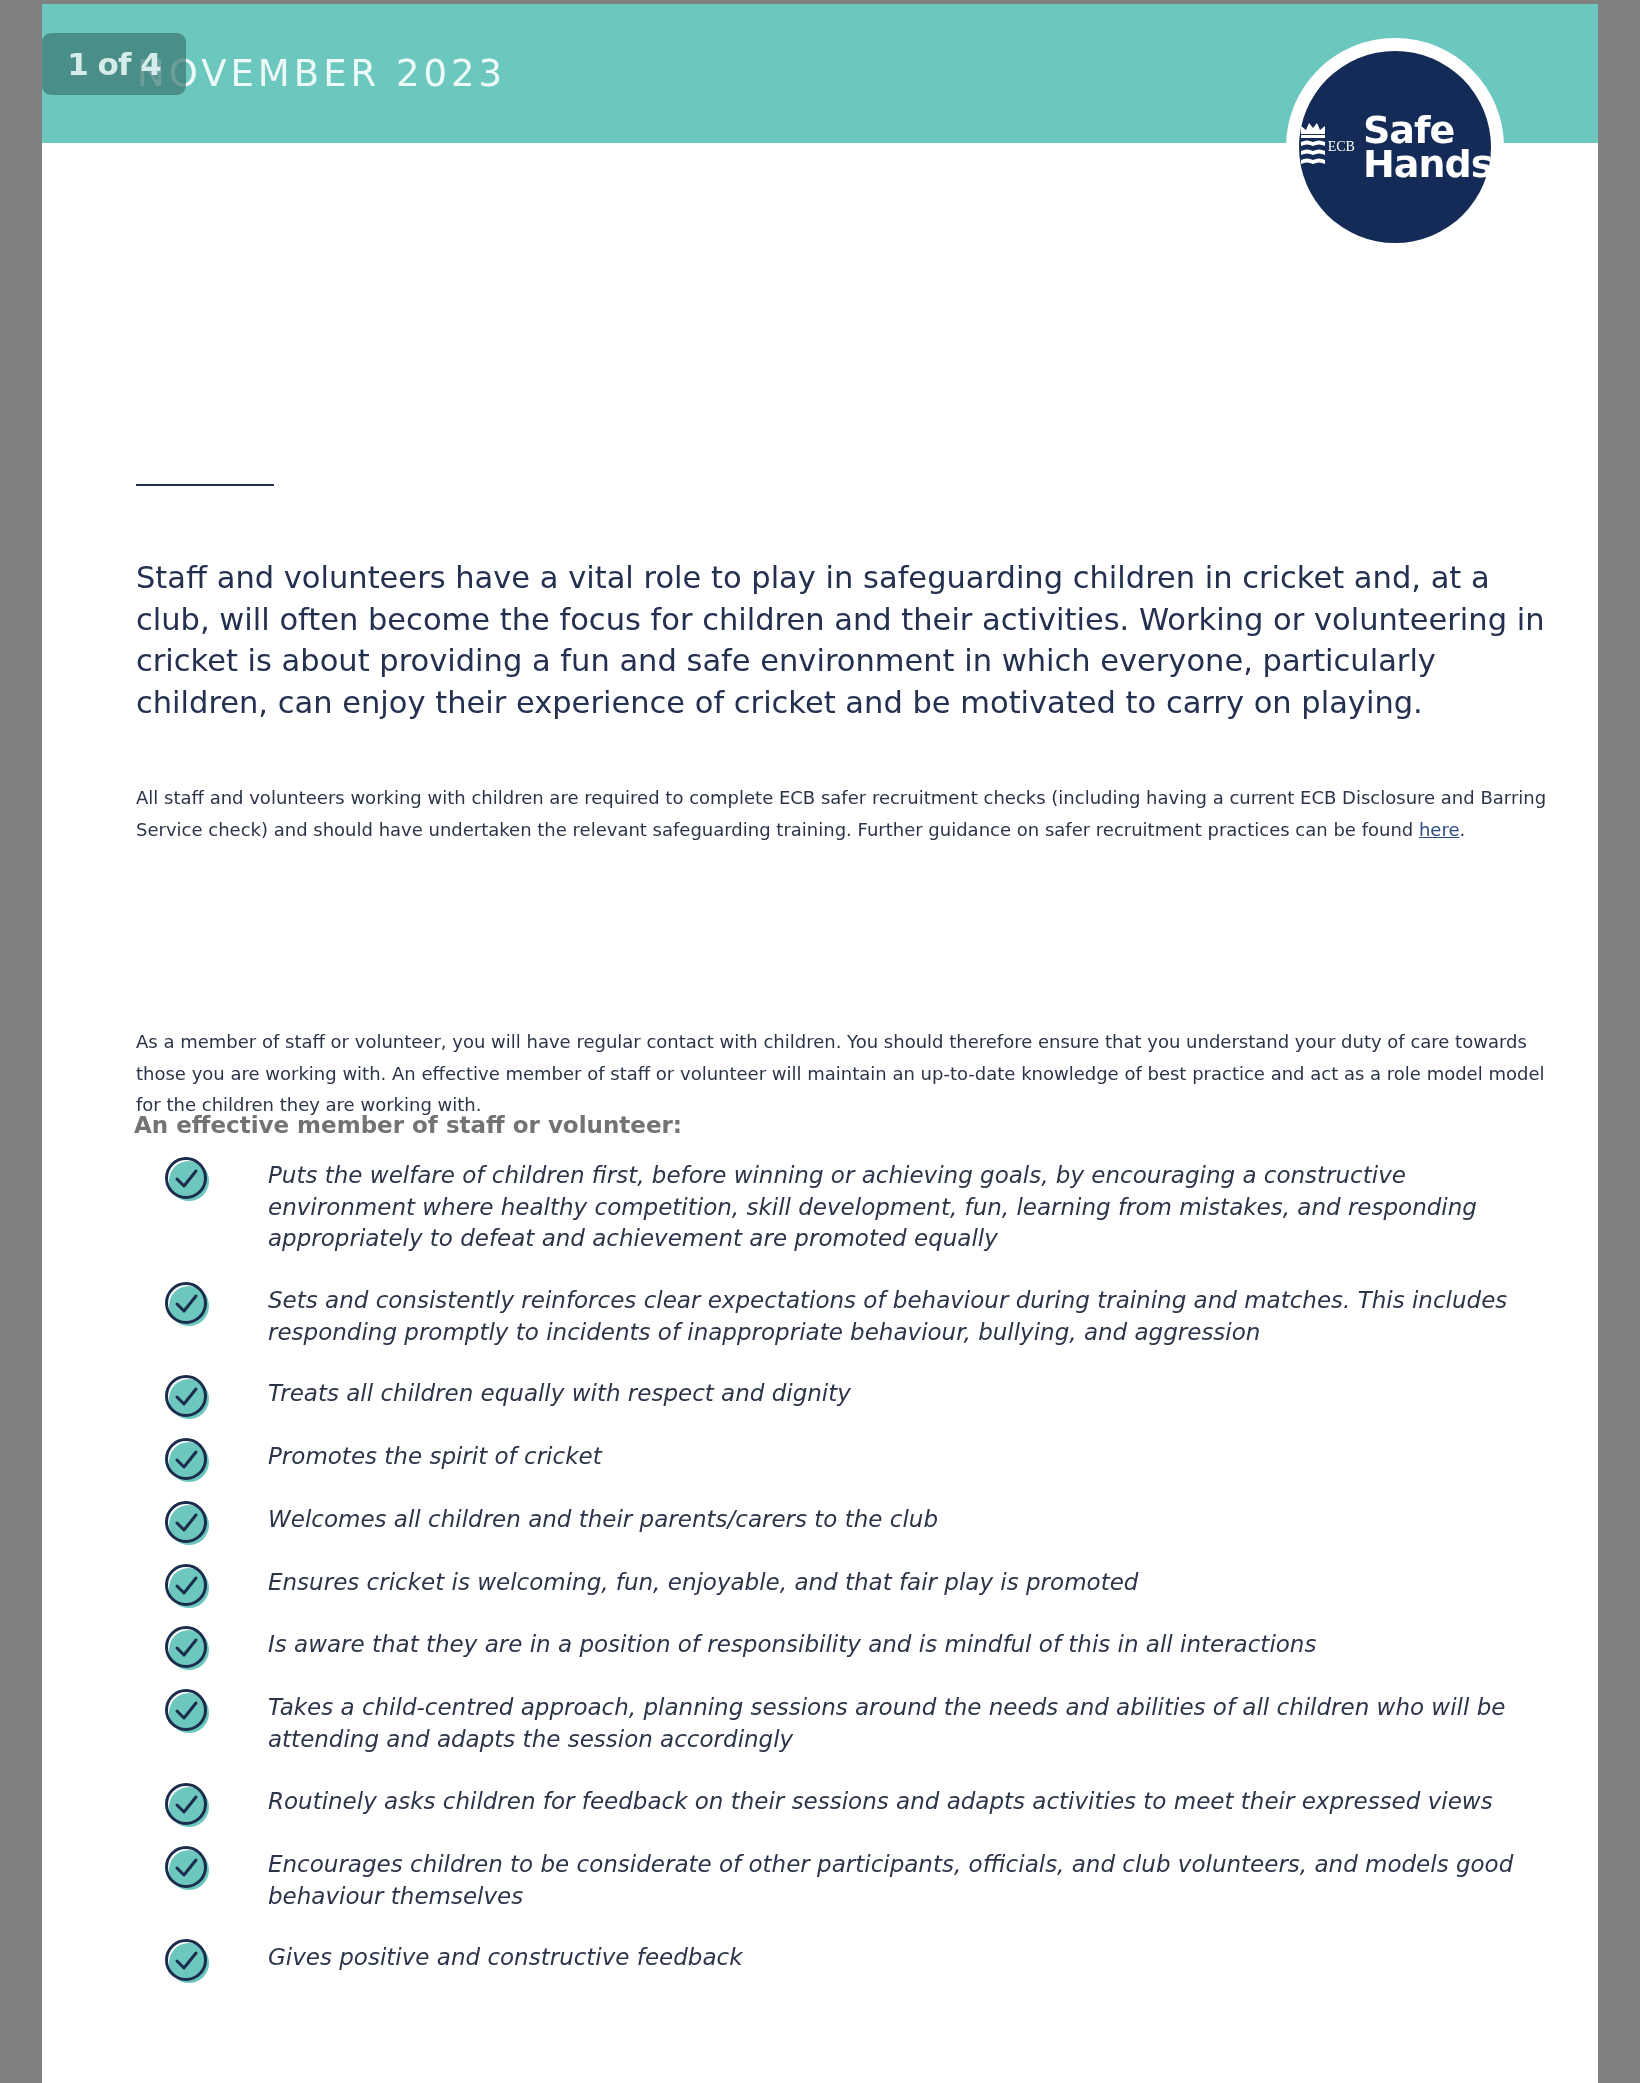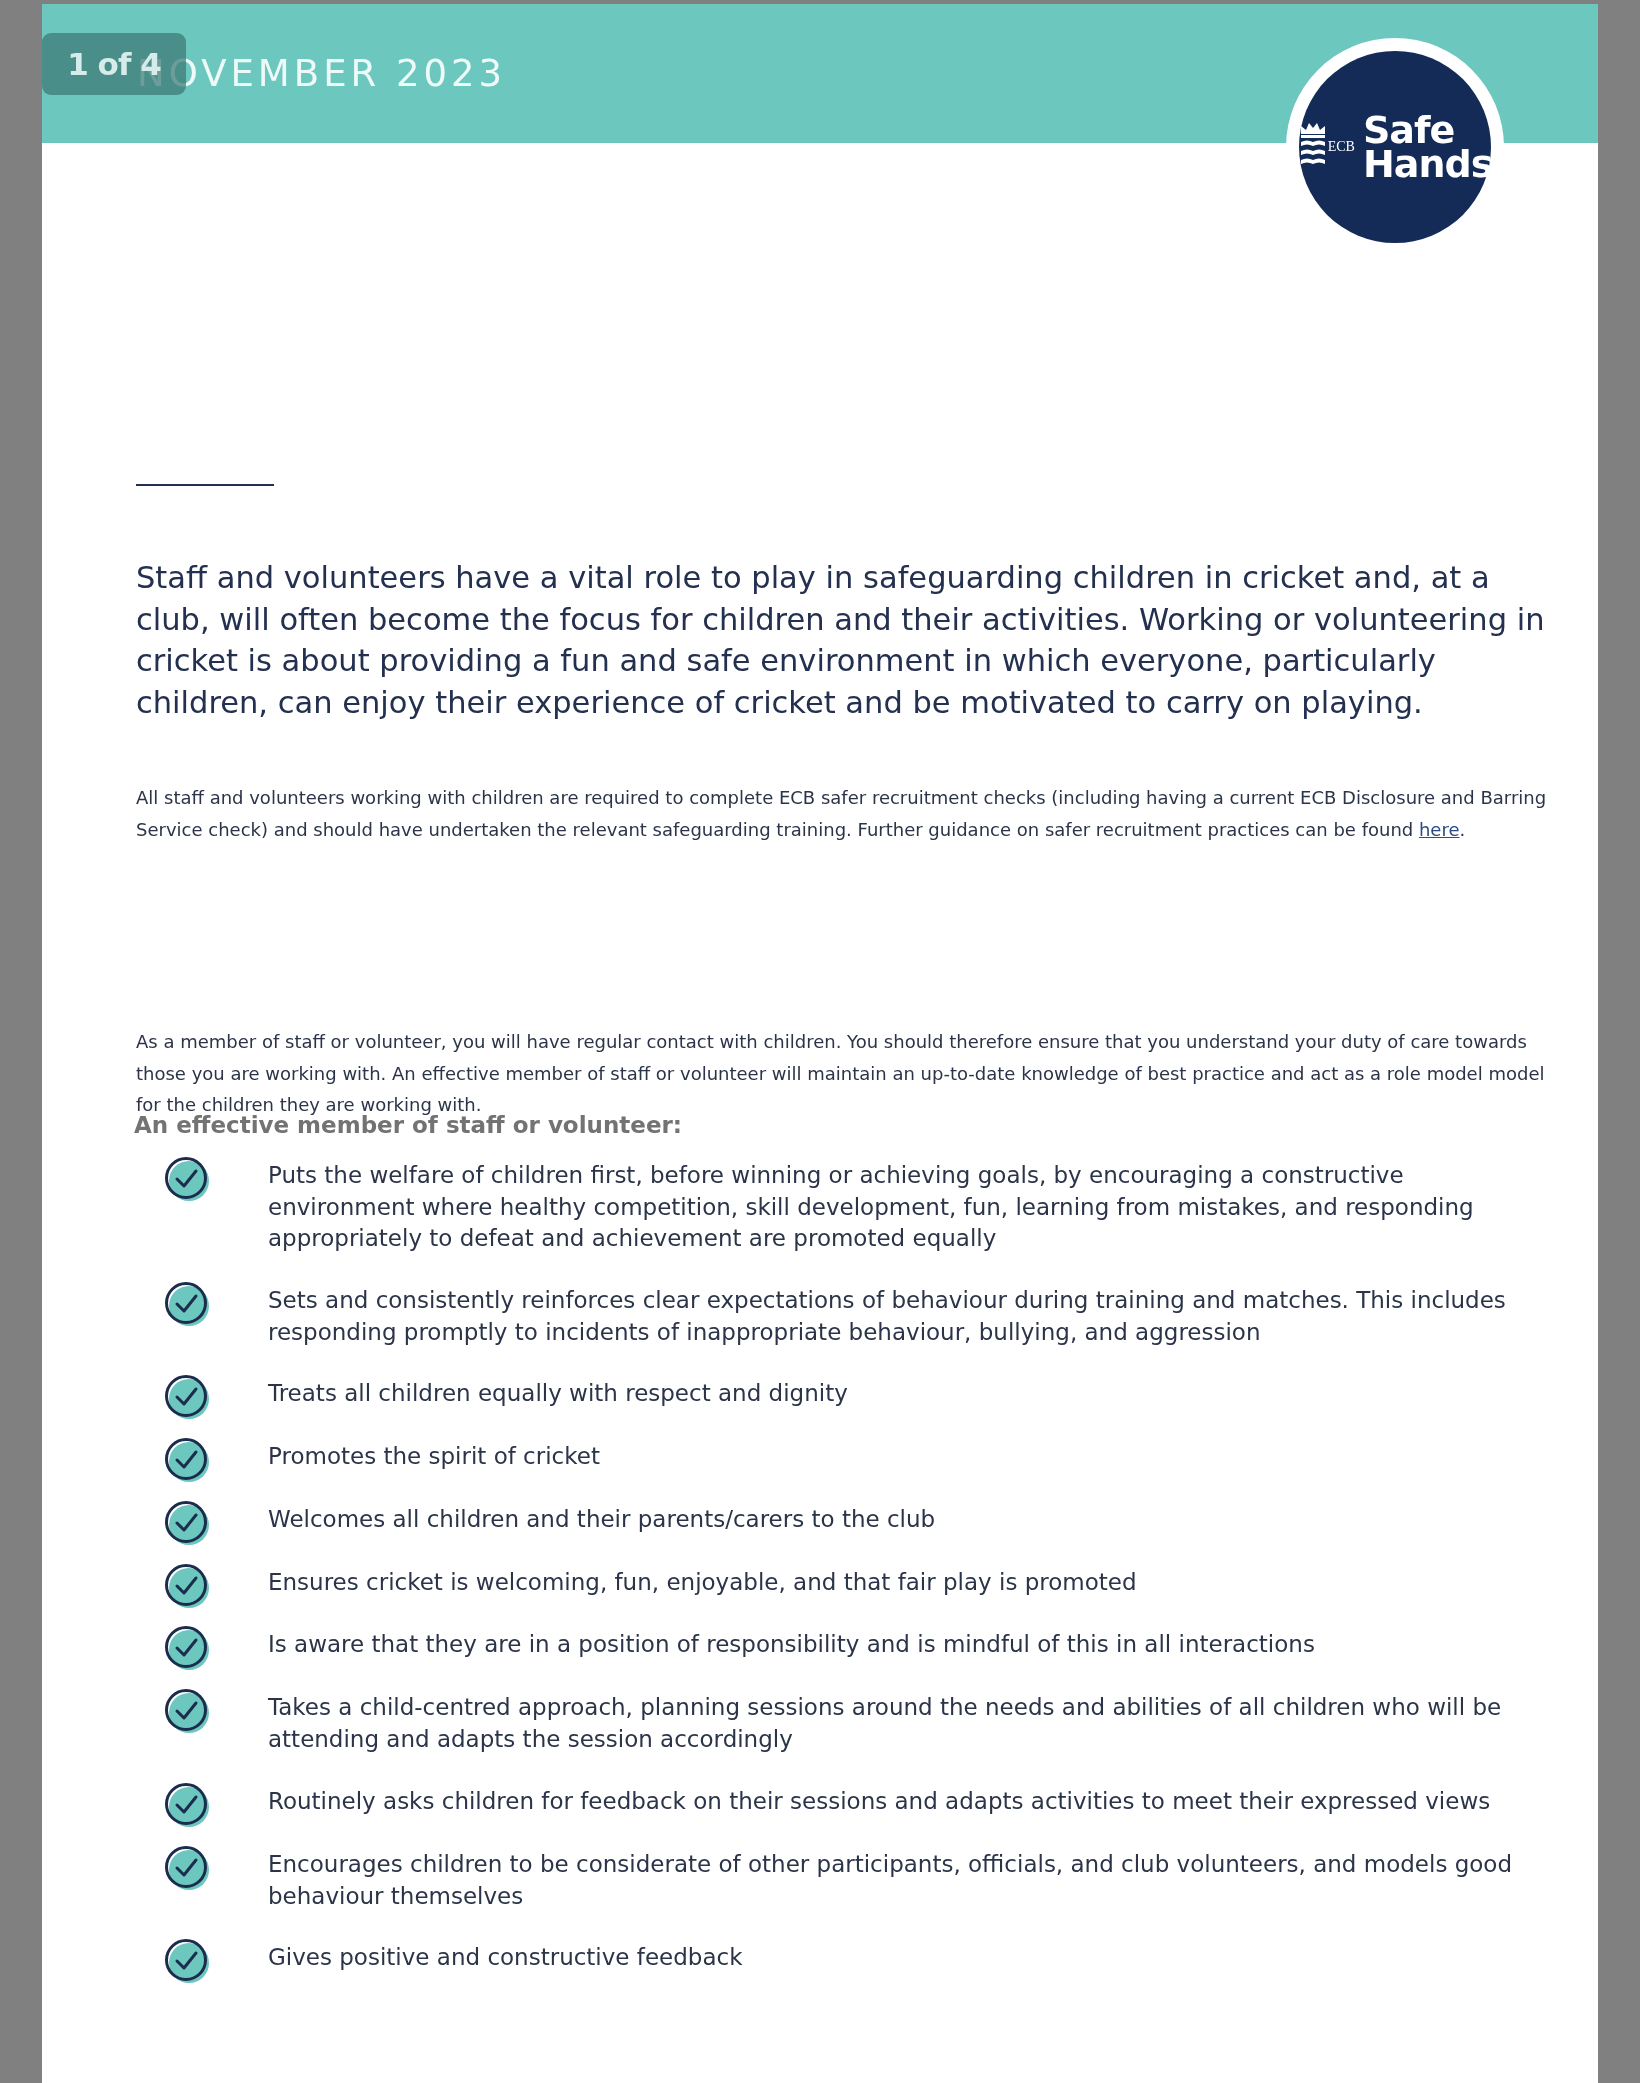"Puts the welfare of children" .checklist { font-style: none -> italic }
